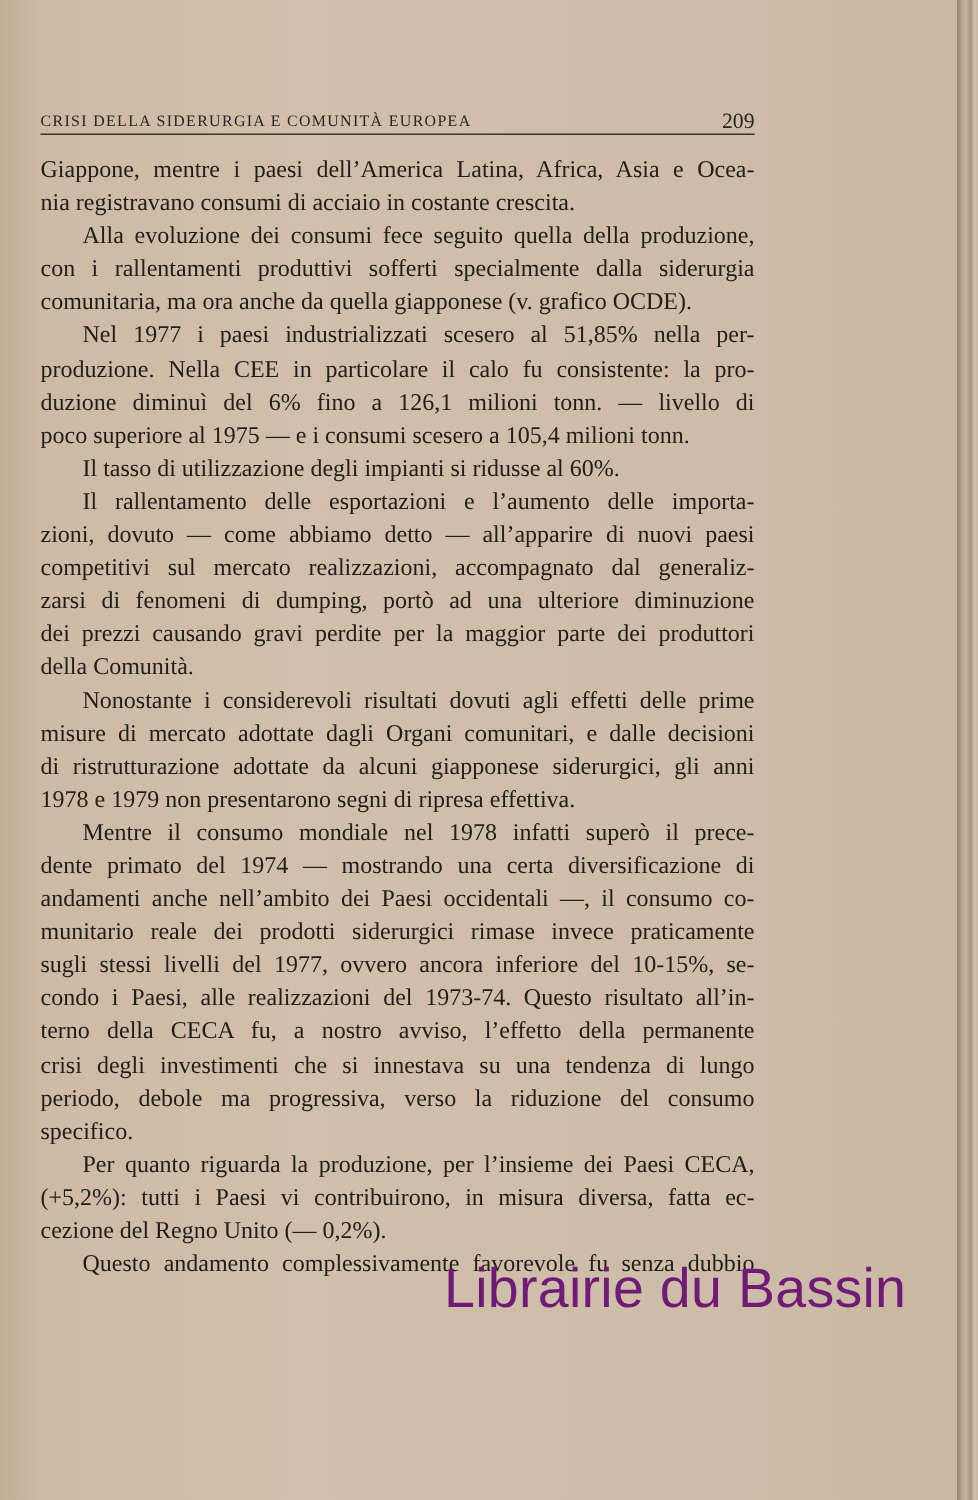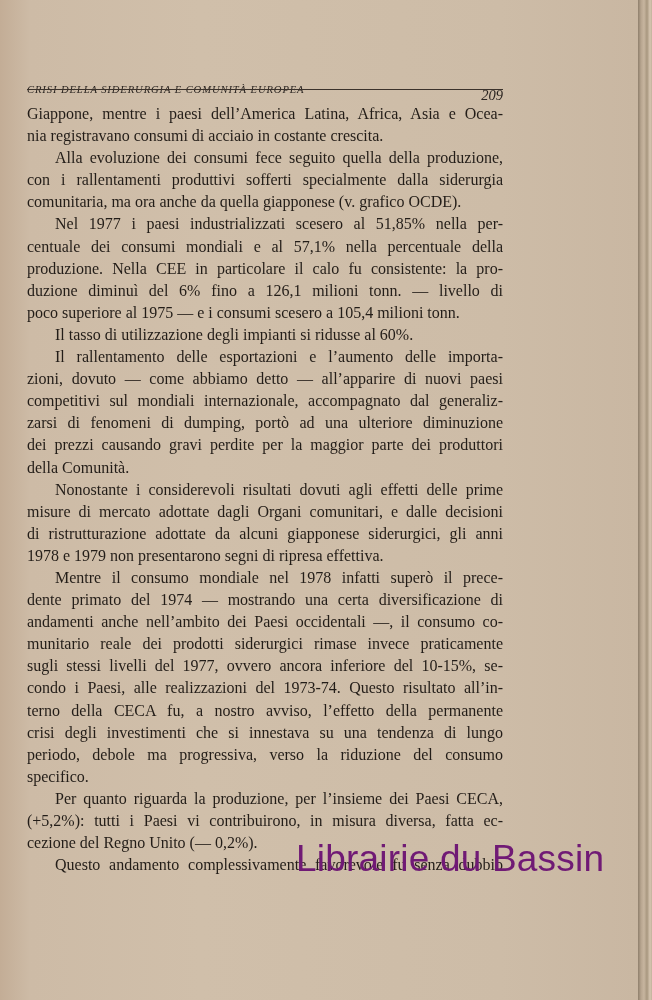"CRISI DELLA SIDERURGIA E COMUNITÀ" .header { align-items: flex-start -> flex-end; font-style: italic -> none; top: 84px -> 70px }
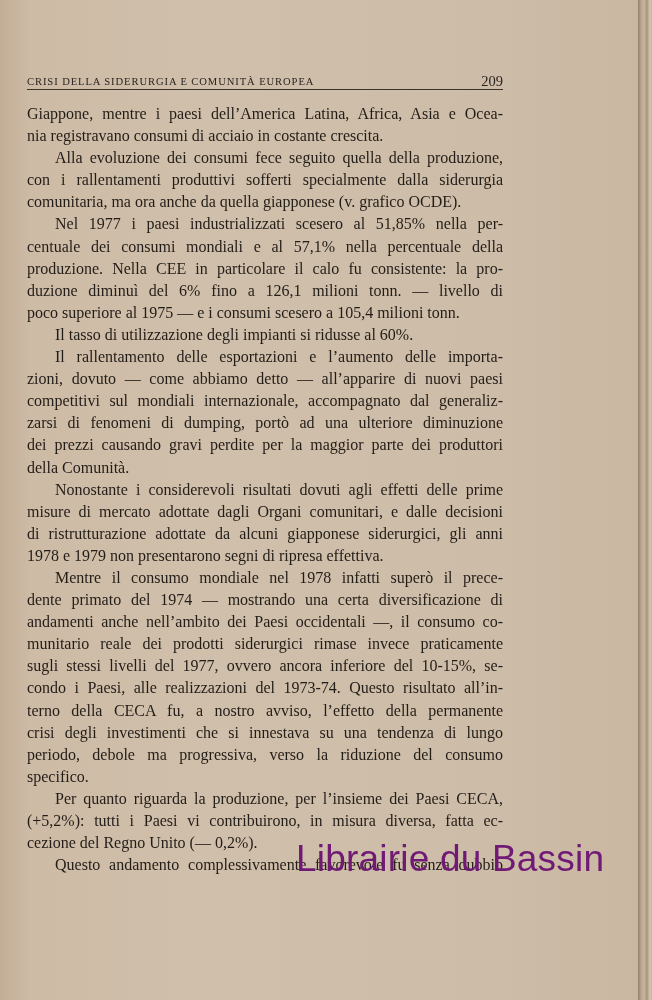"centuale dei consumi mondiali e" span.line { html: <span>centuale dei consumi mondiali e al 57,1% nella percentuale della</span> -> none }
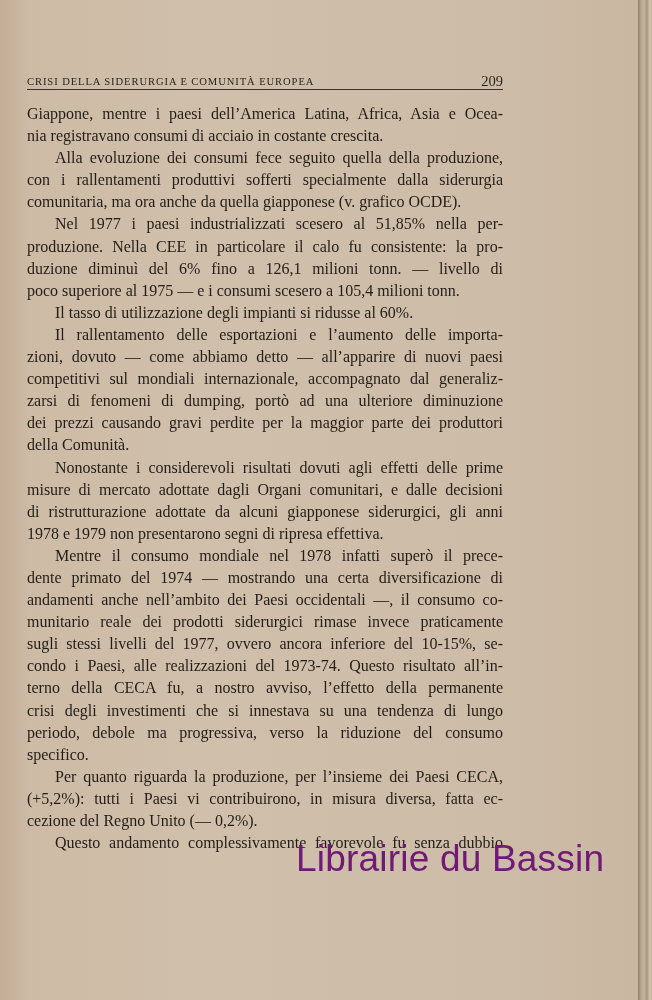"competitivi sul mondiali internazionale," span.line { text: mondiali internazionale -> mercato realizzazioni }
